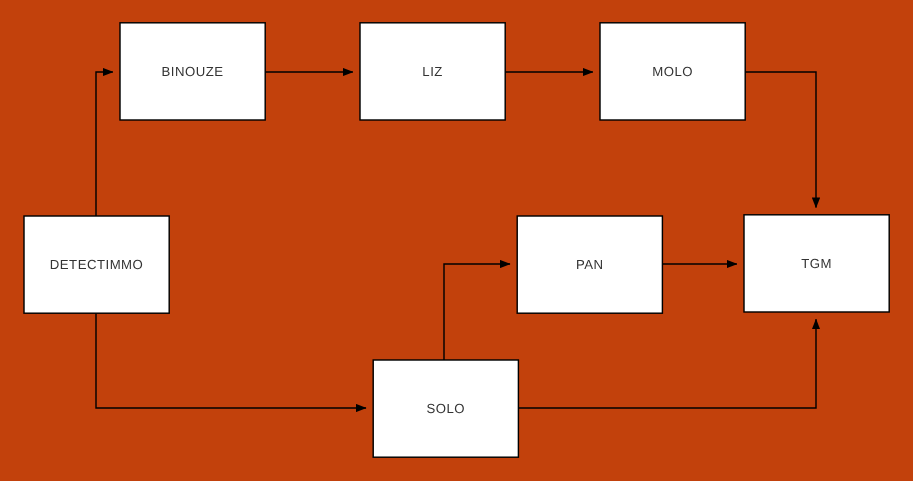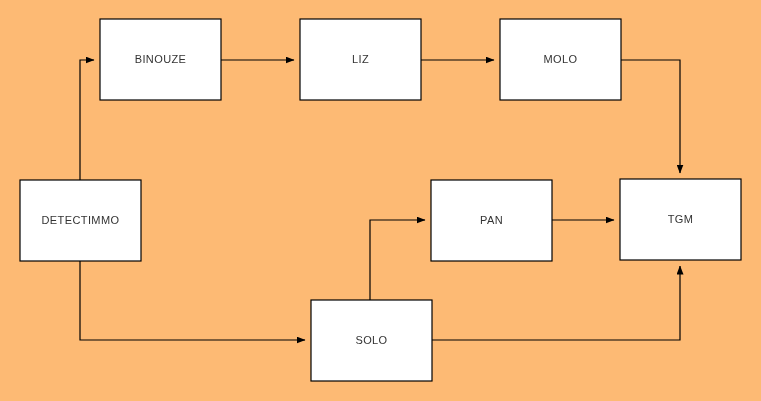"BINOUZE" #diagram-canvas { background: #fdba74 -> #c2410c }
